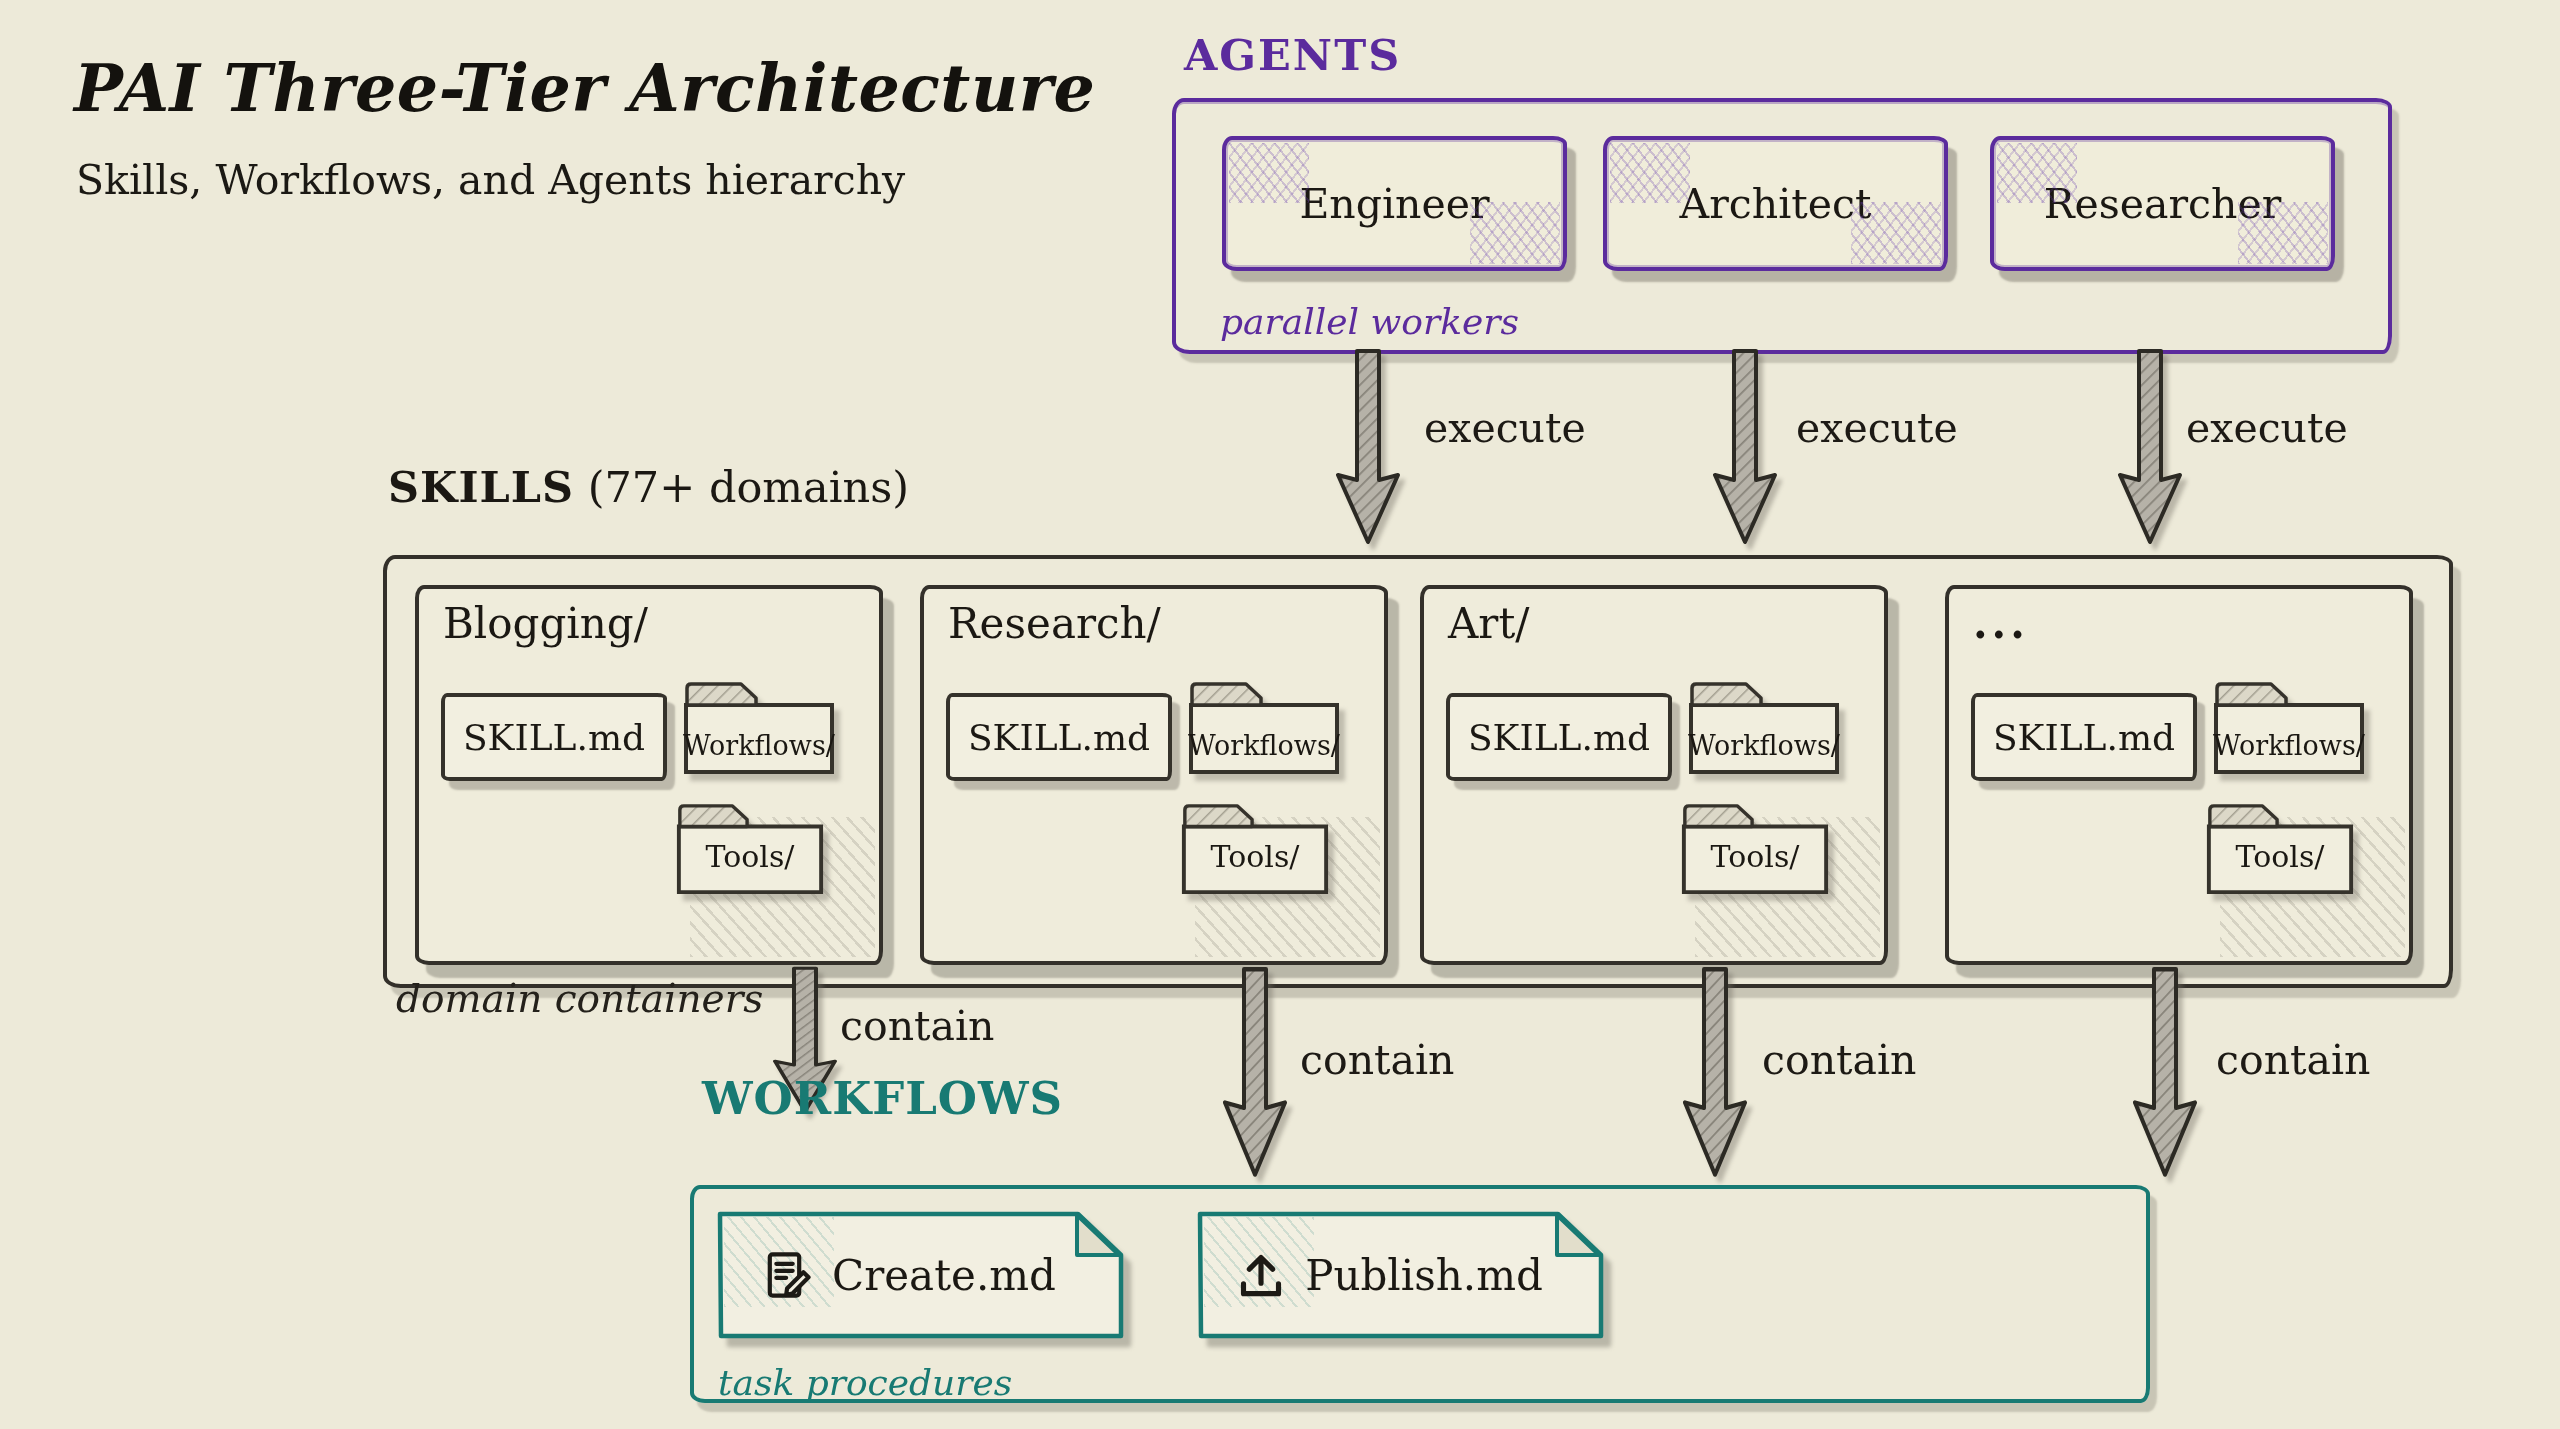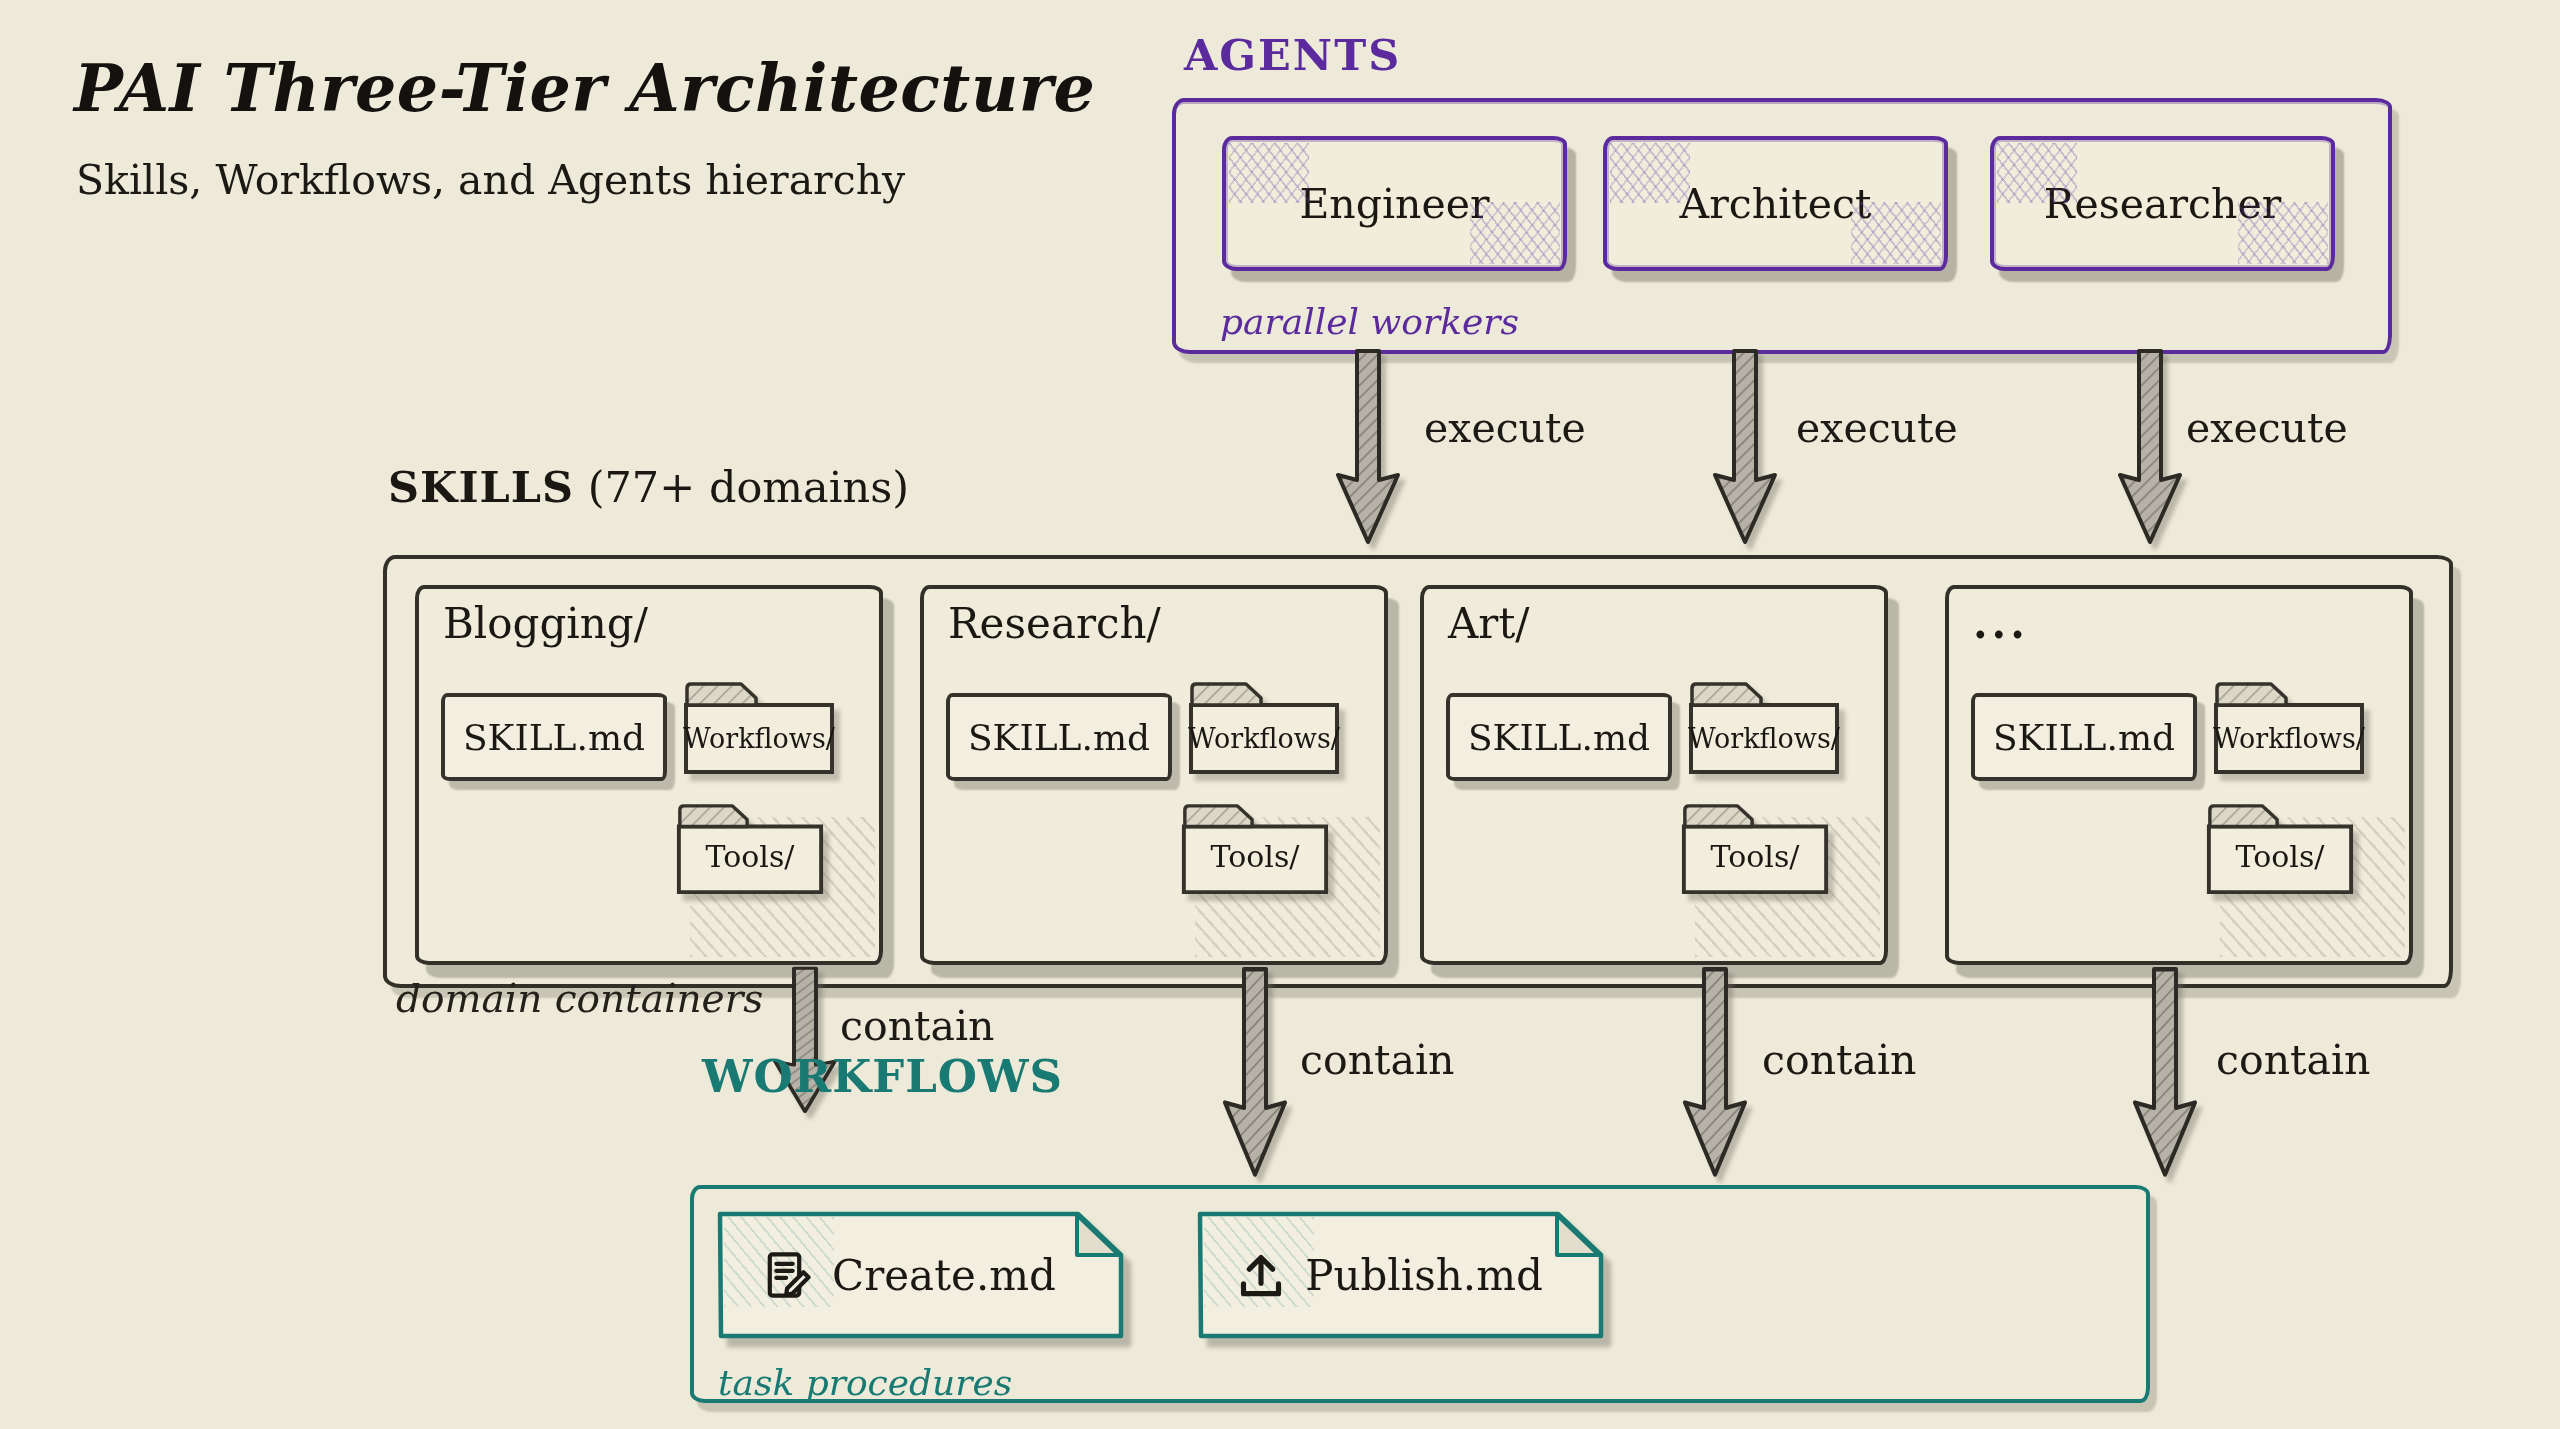"Workflows/" .folder.wf .flabel { top: 44px -> 51px }
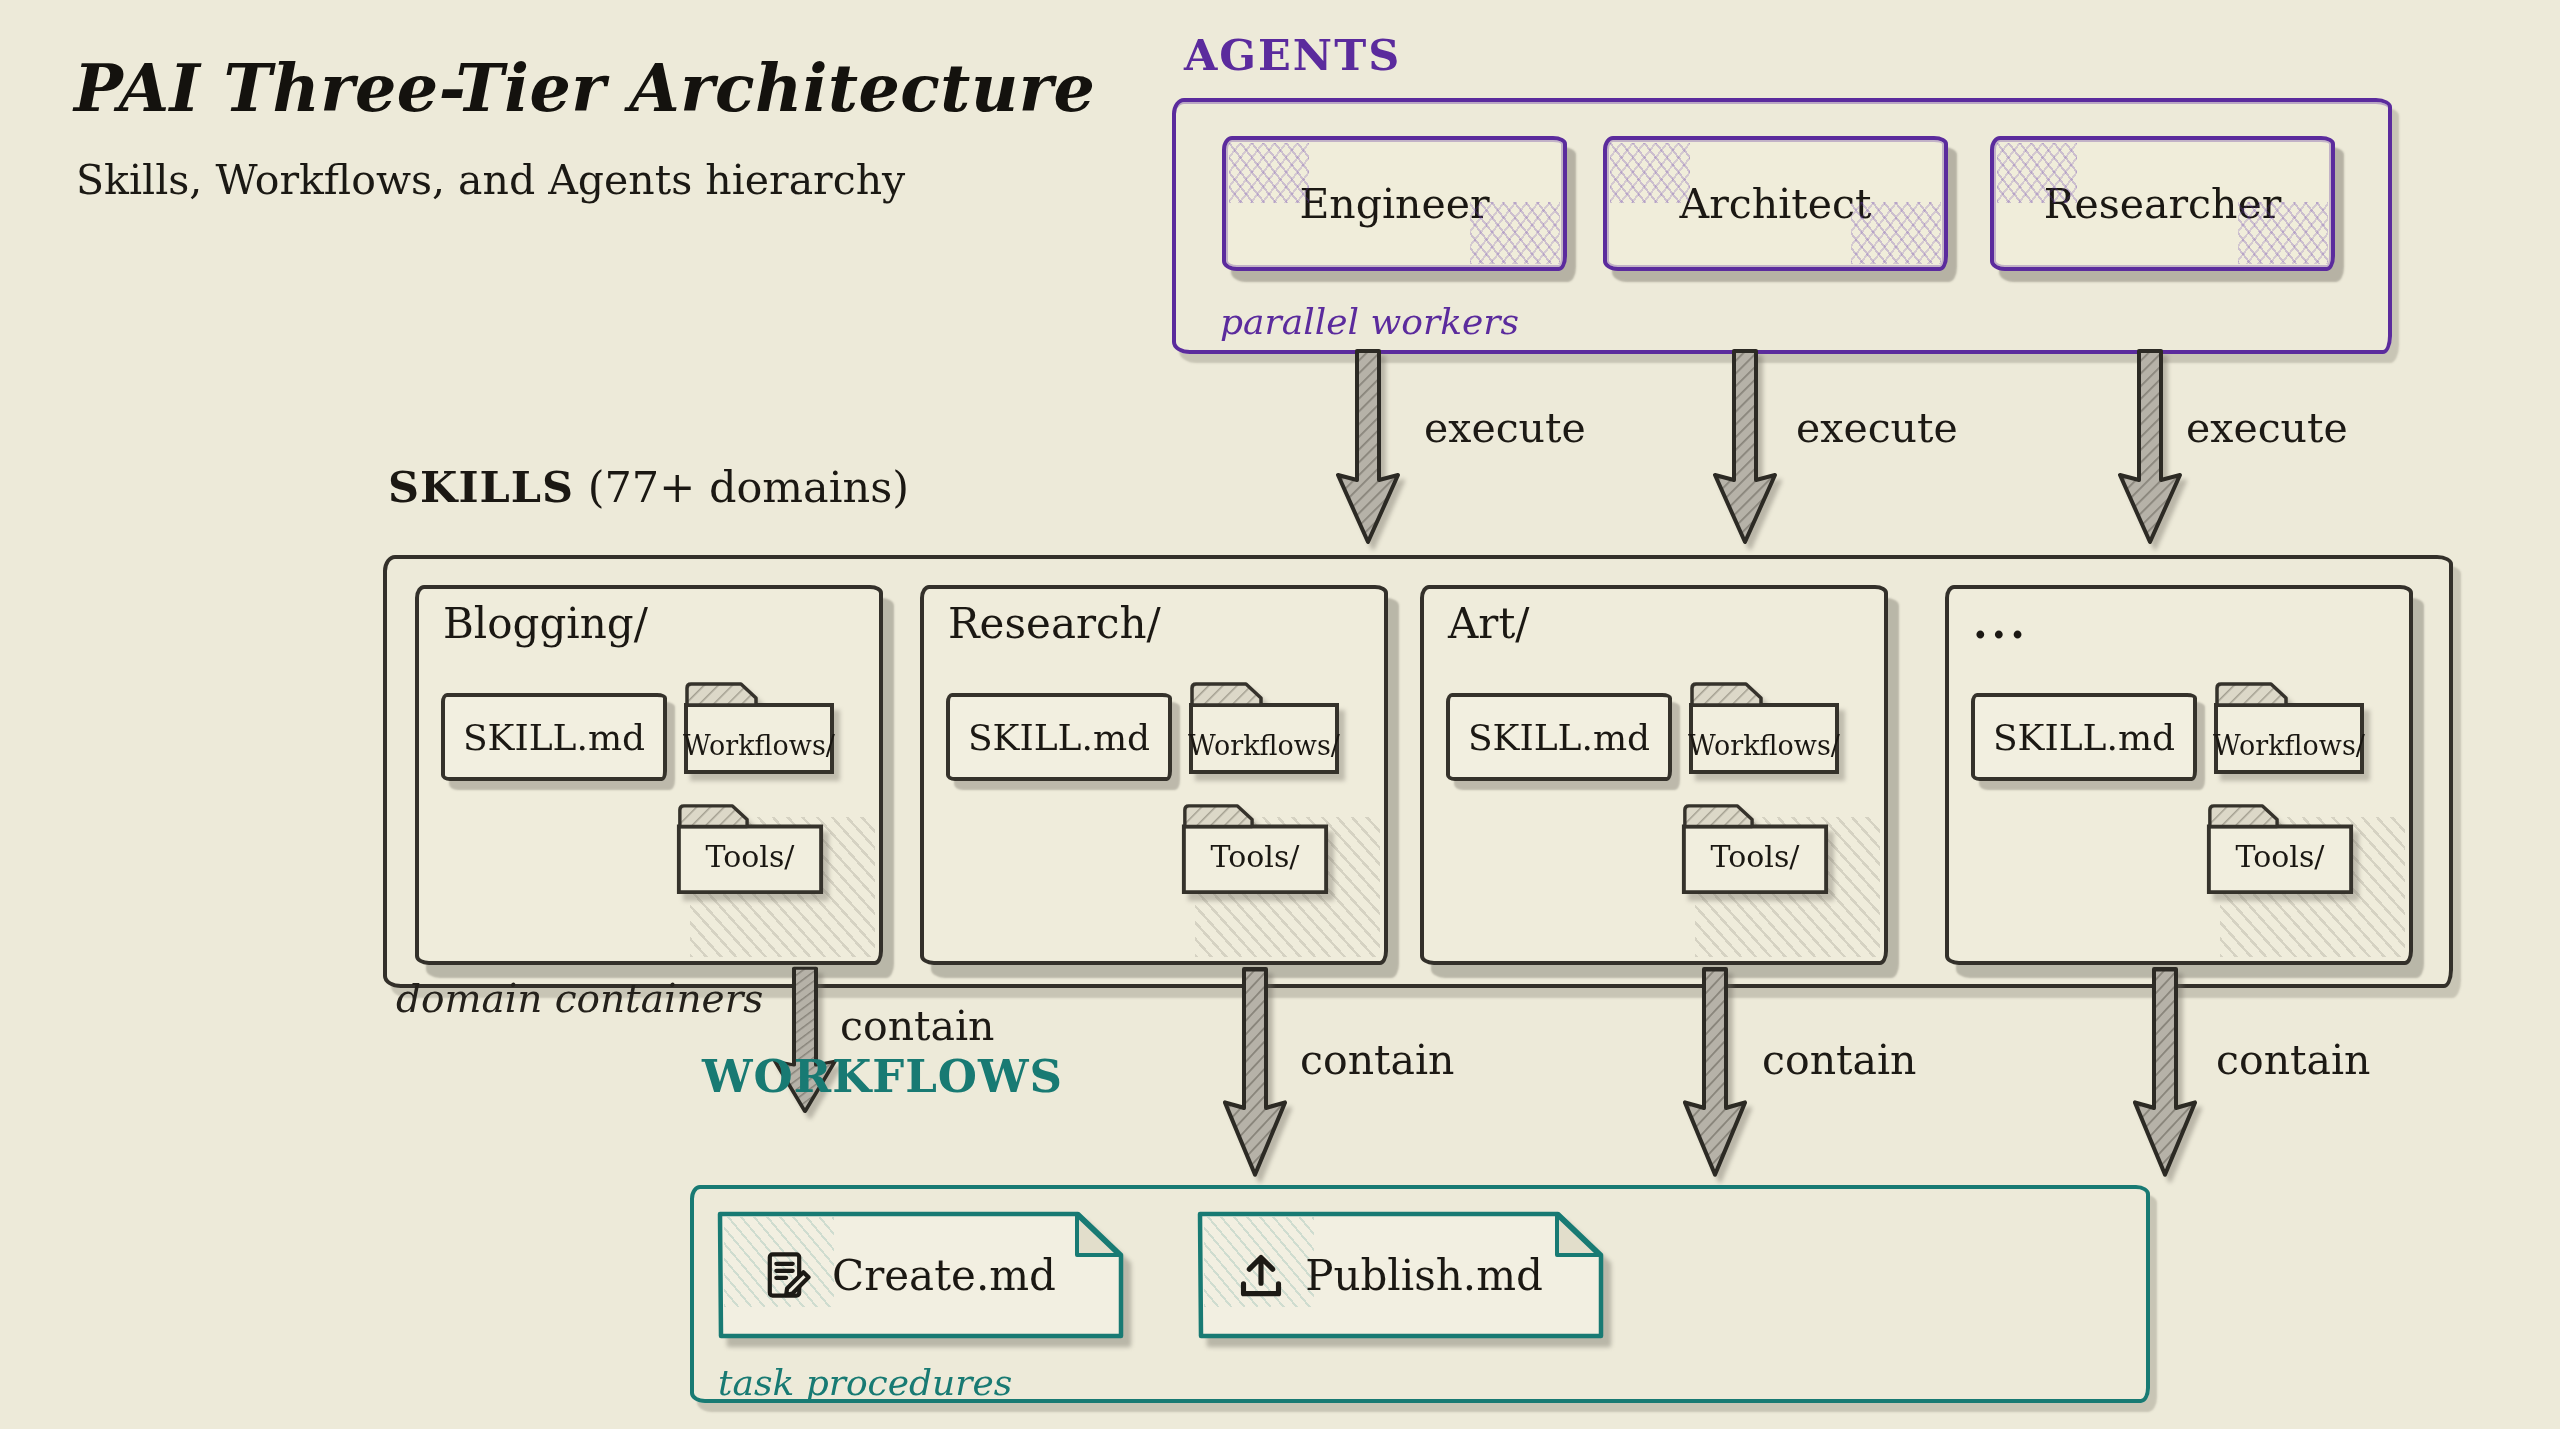"WORKFLOWS" .workflows-label { top: 1050px -> 1072px }
